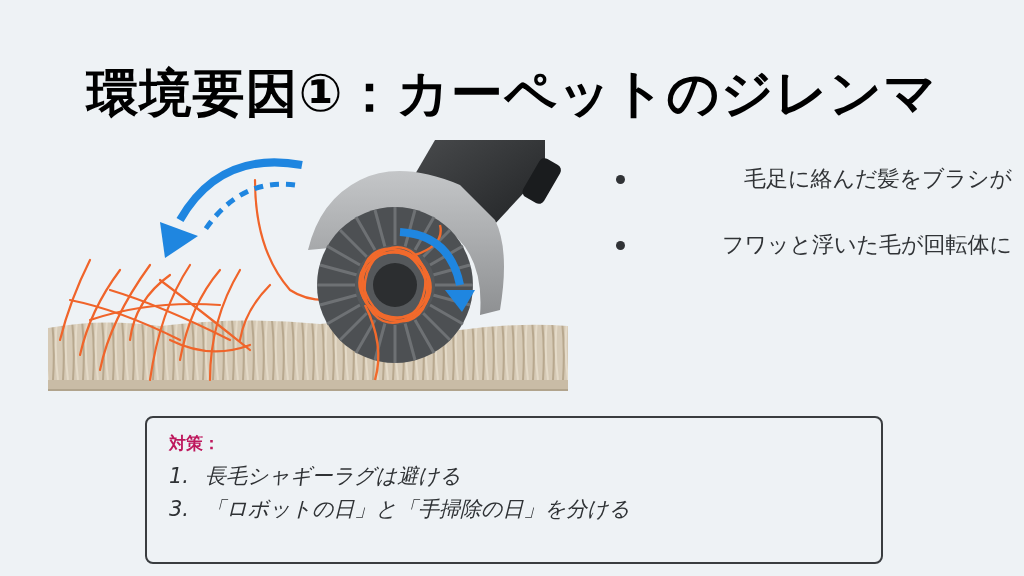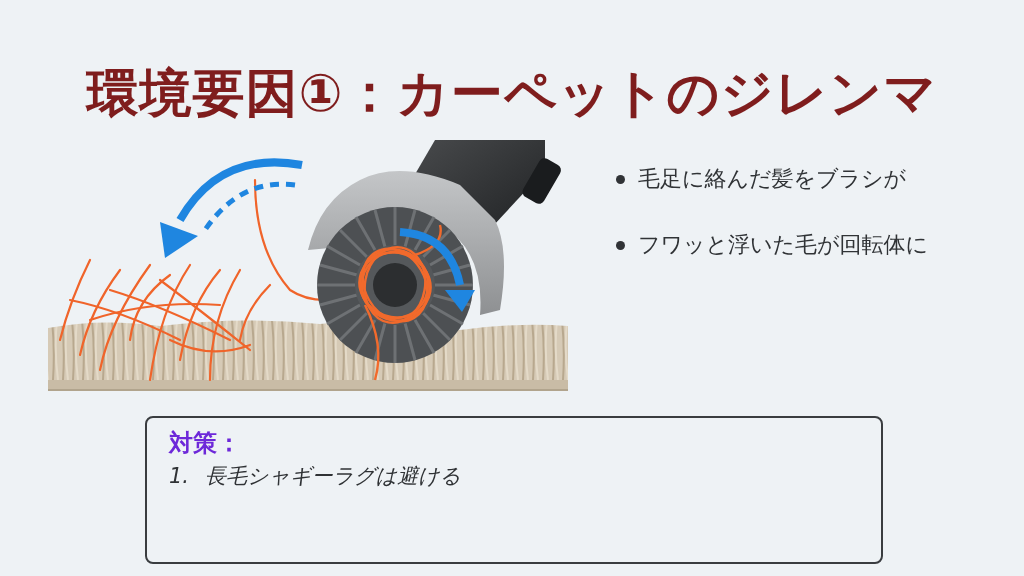"環境要因①：カーペットのジレンマ" .slide-title { color: #7f1d1d -> #000000 }
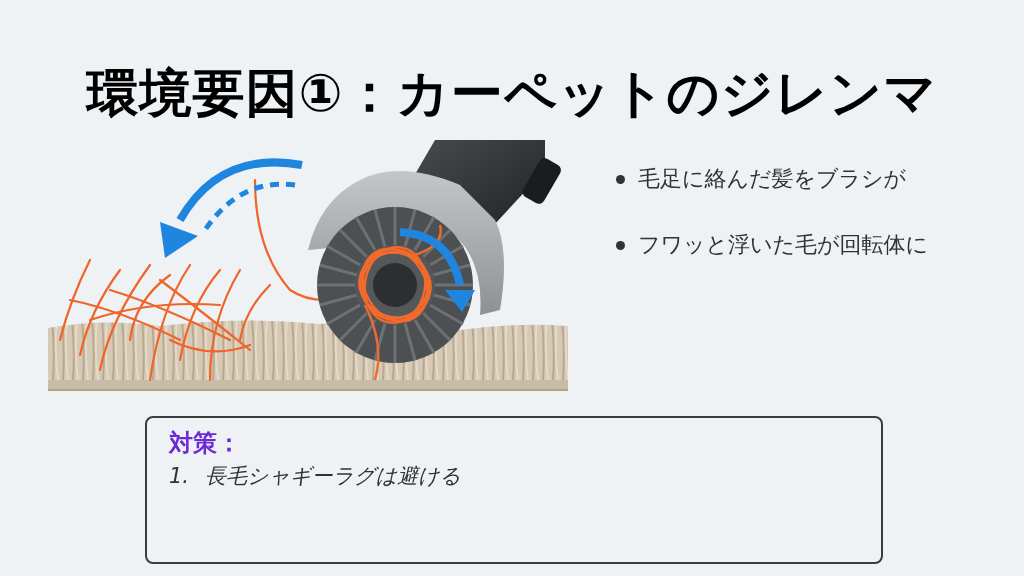"毛足に絡んだ髪をブラシが" .bullet-item { text-align: none -> right }
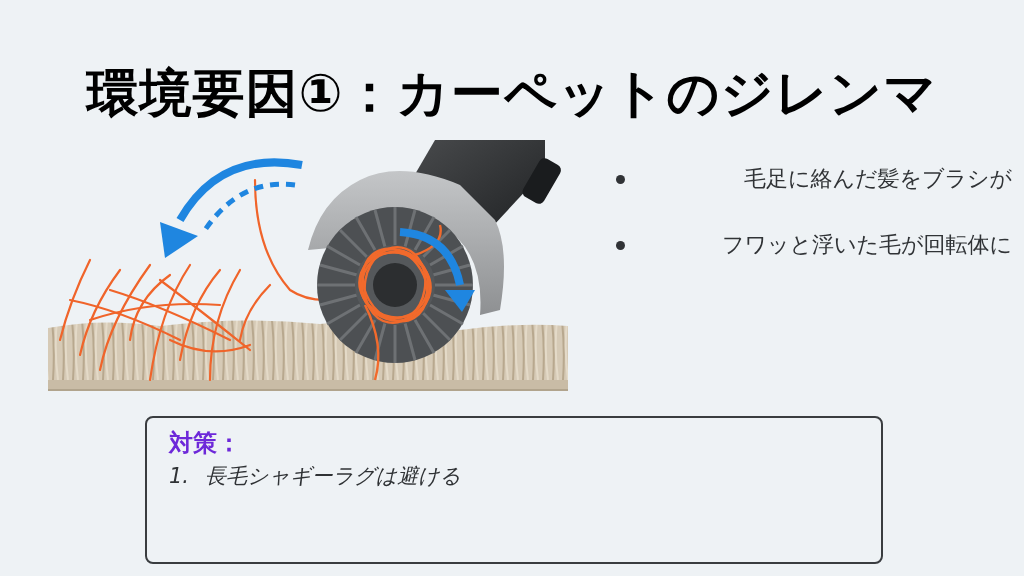"対策：" .box-title { color: #6d28d9 -> #be185d; font-size: 24px -> 17px }
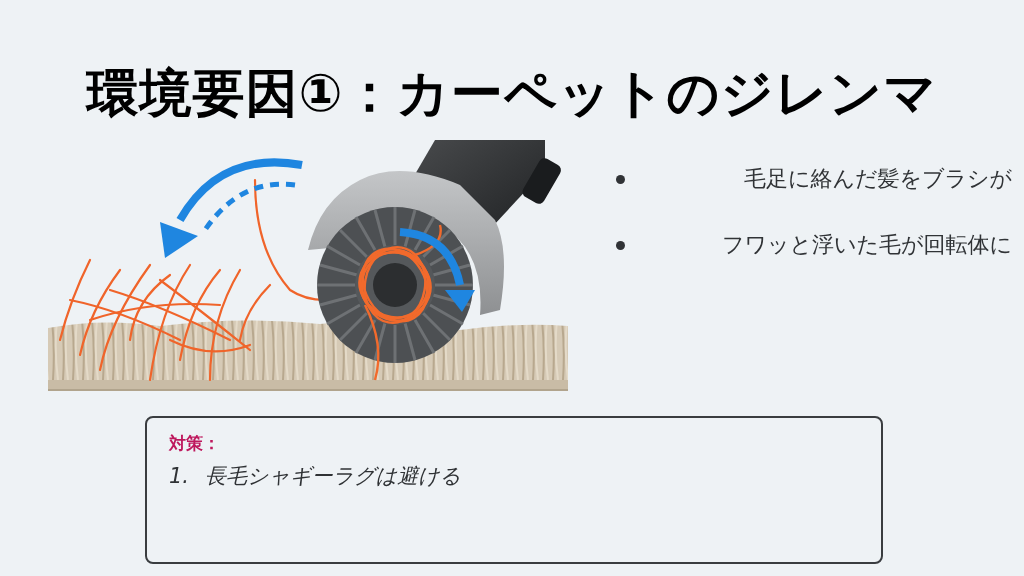"3. 「ロボットの日」と「手掃除の日」を分ける" div.item { html: none -> <div> <span>3.</span><span>「ロボットの日」と「手掃除の日」を分ける</span> </div> }
